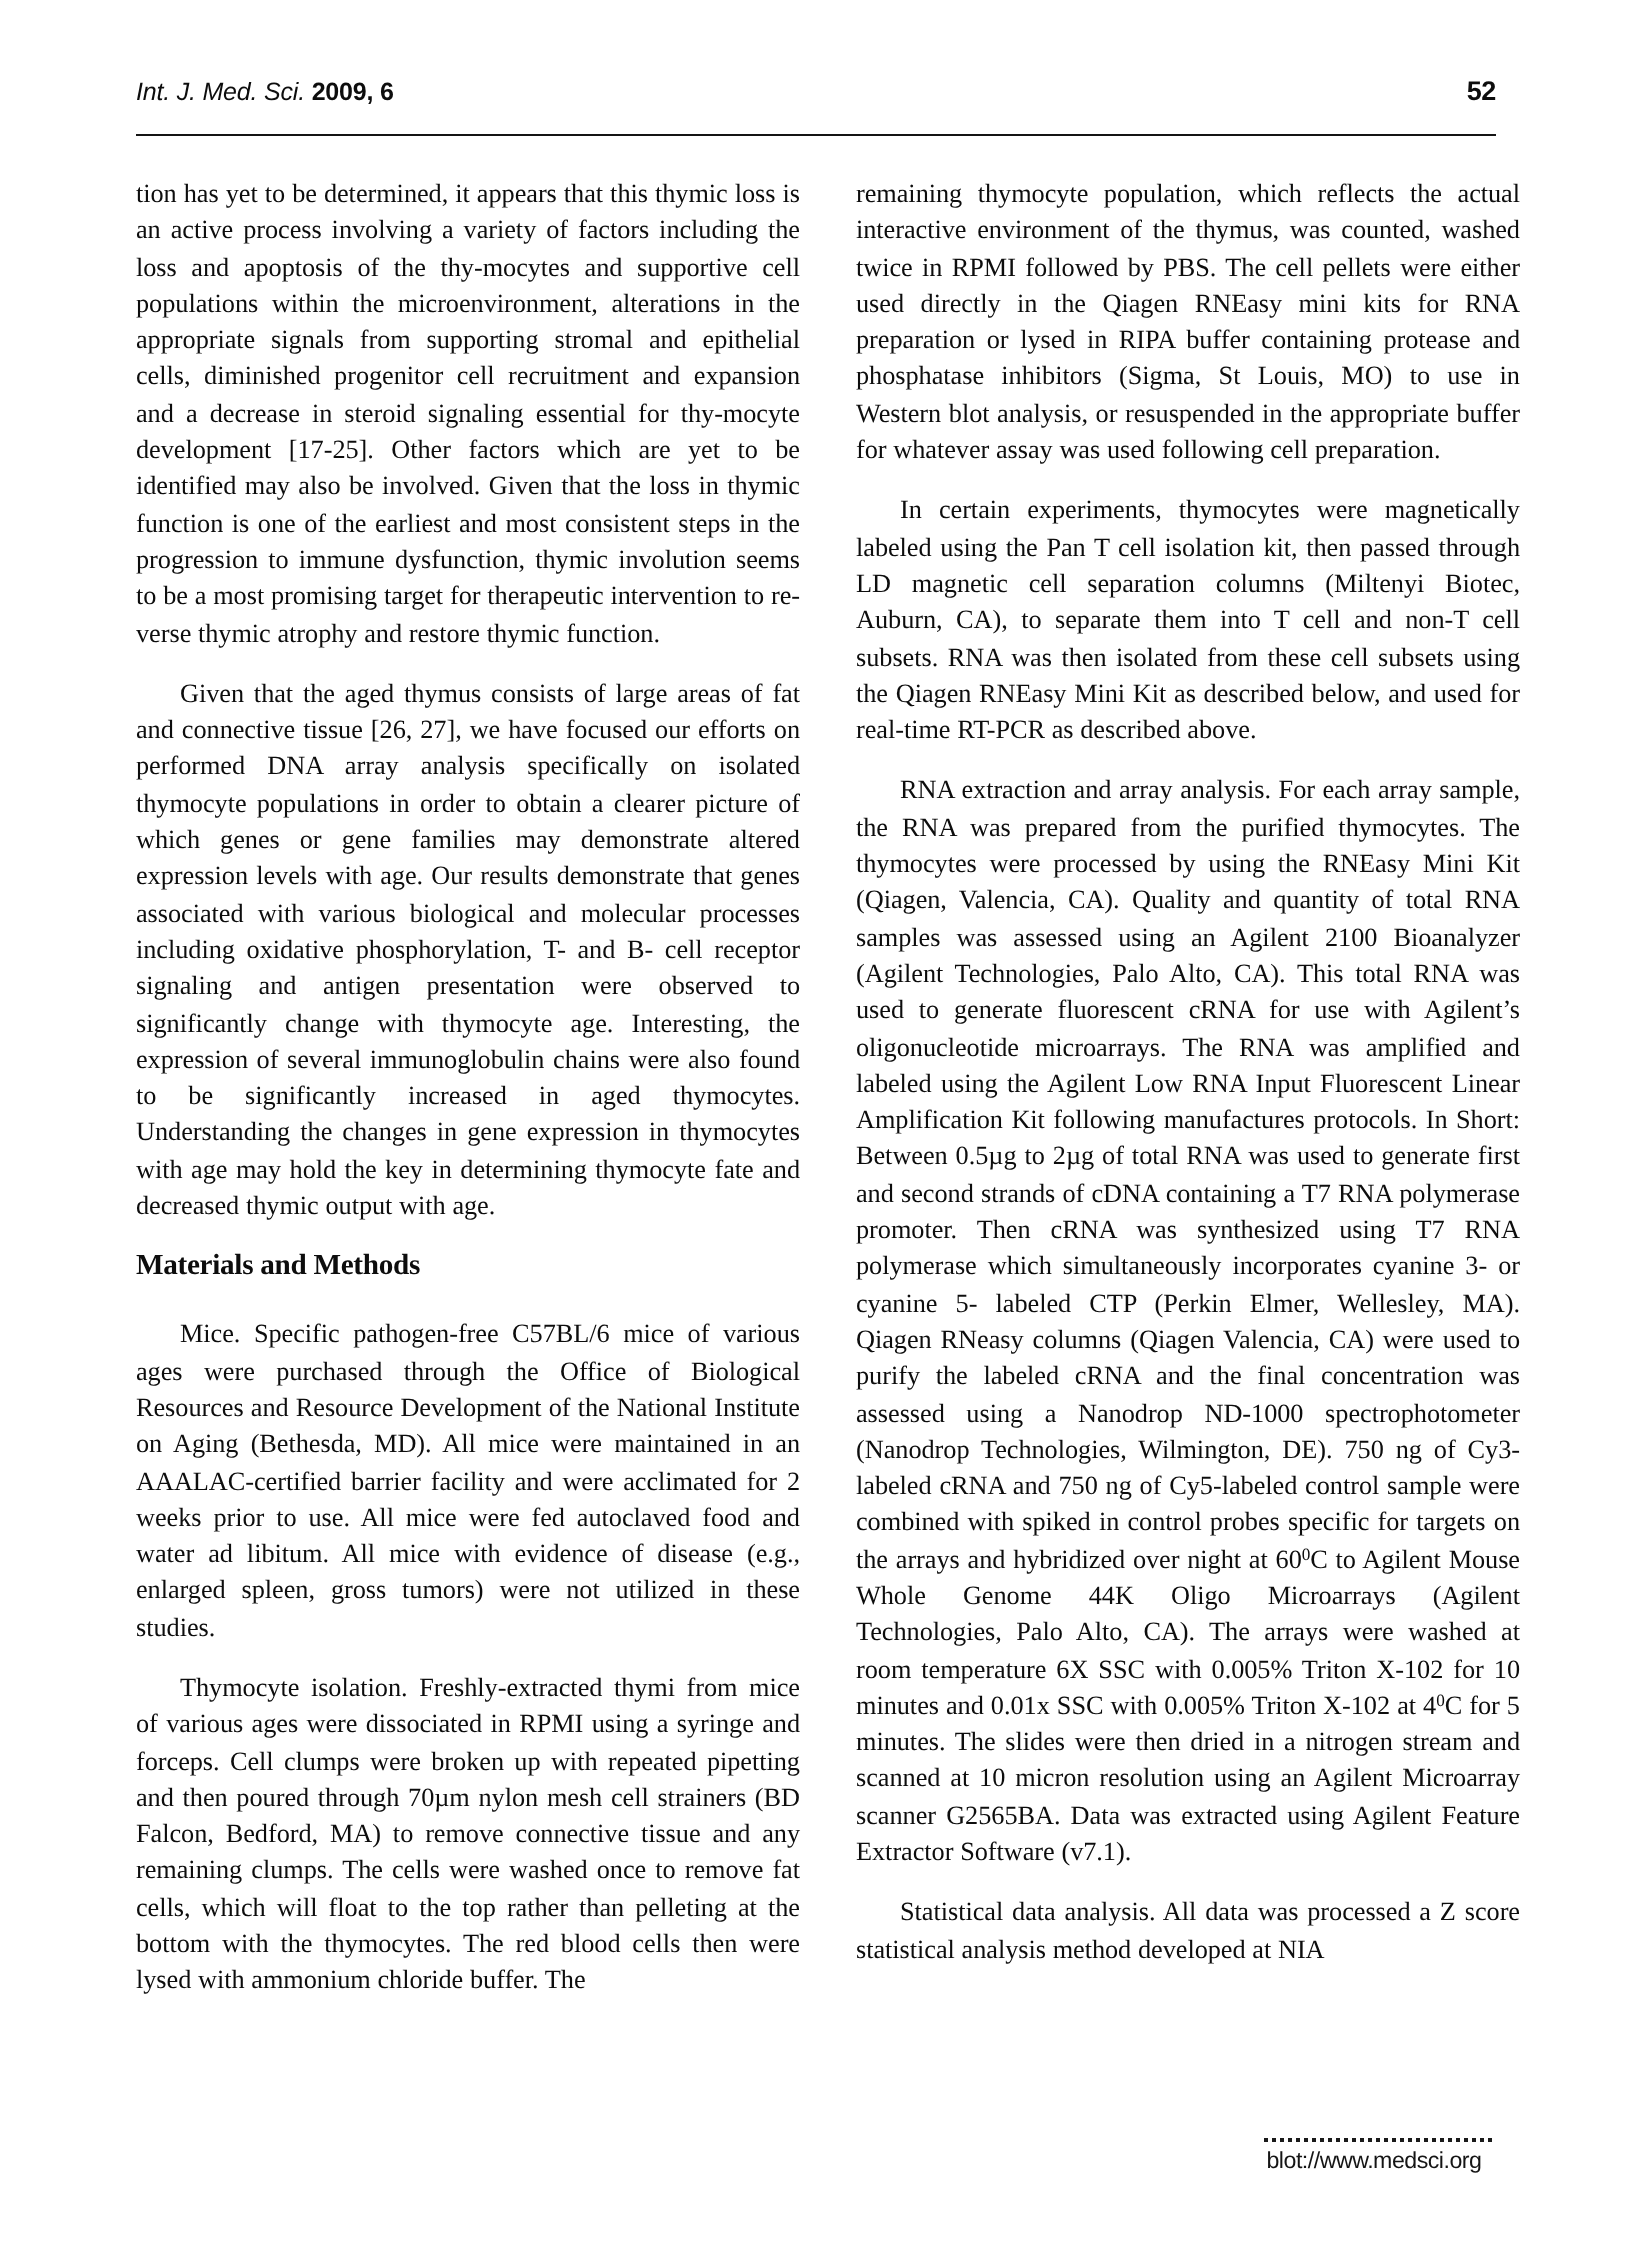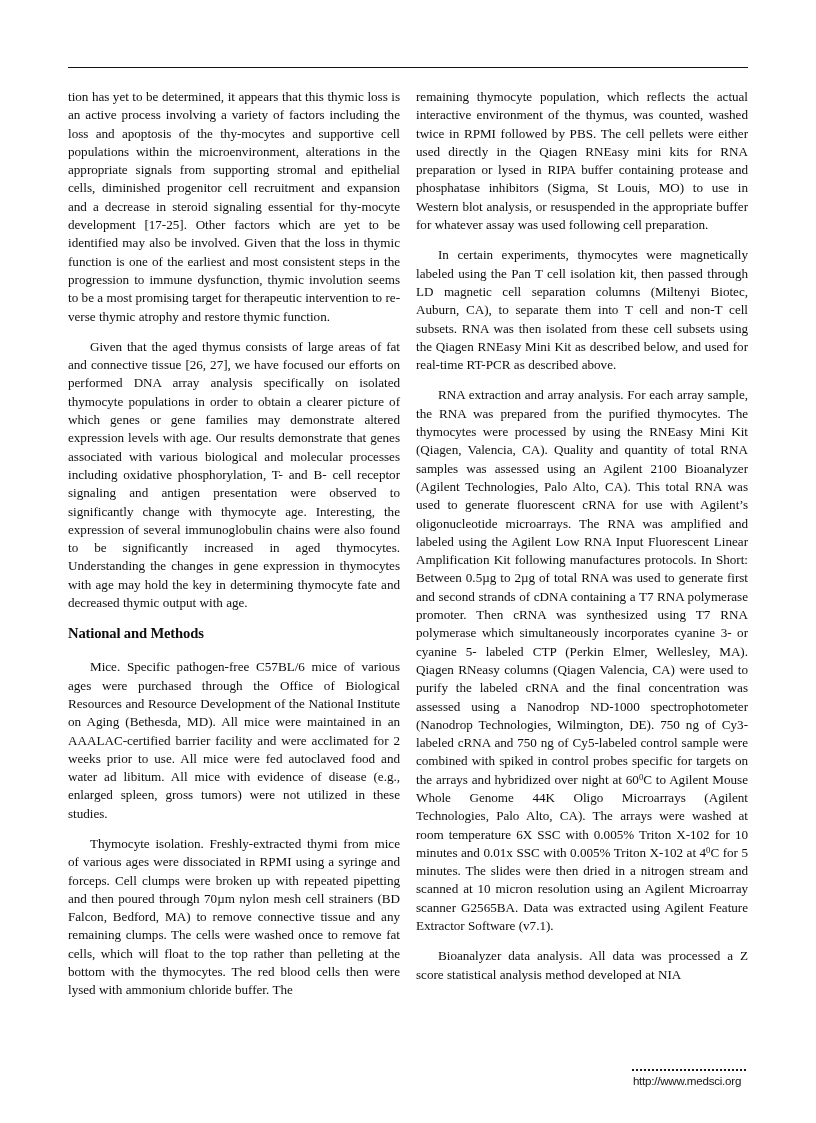"Int. J. Med. Sci. 2009," div.running-head { html: none -> <div> <div><span>Int. J. Med. Sci.</span> <span>2009, 6</span></div> <div>52</div> </div> }
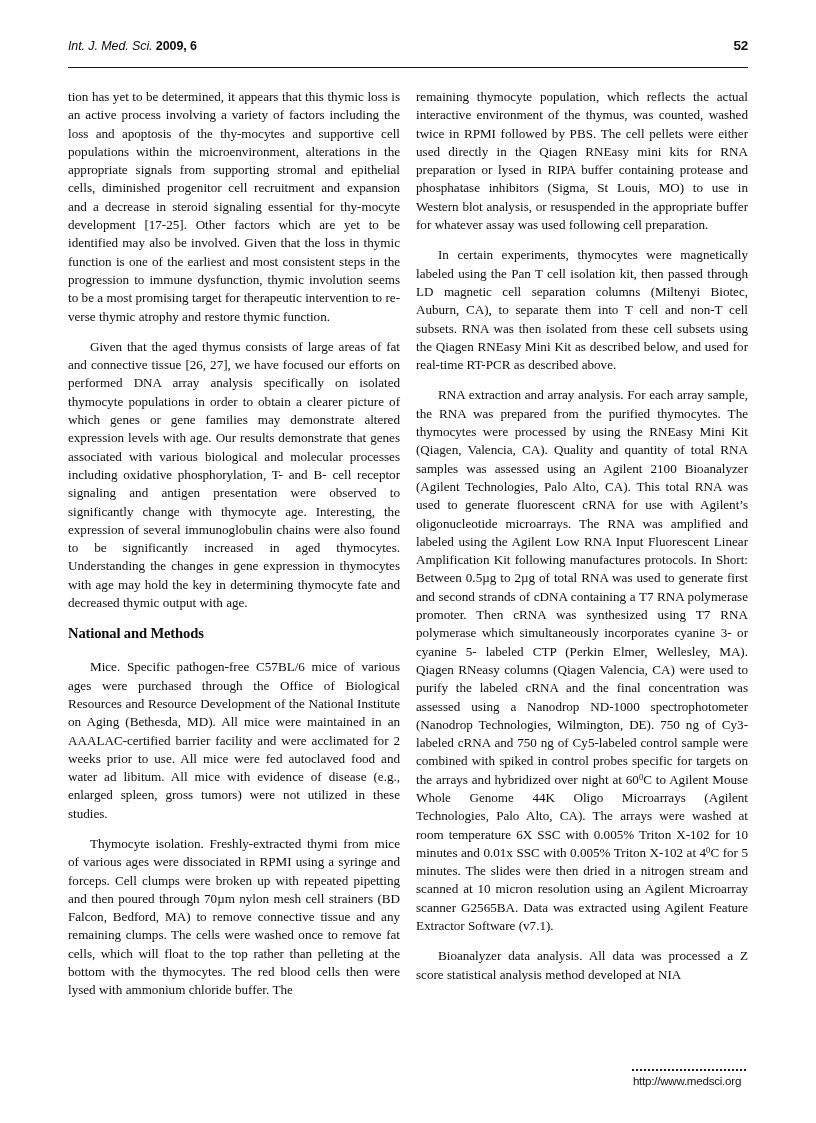"tion has yet to be" .columns { gap: 16px -> 28px }
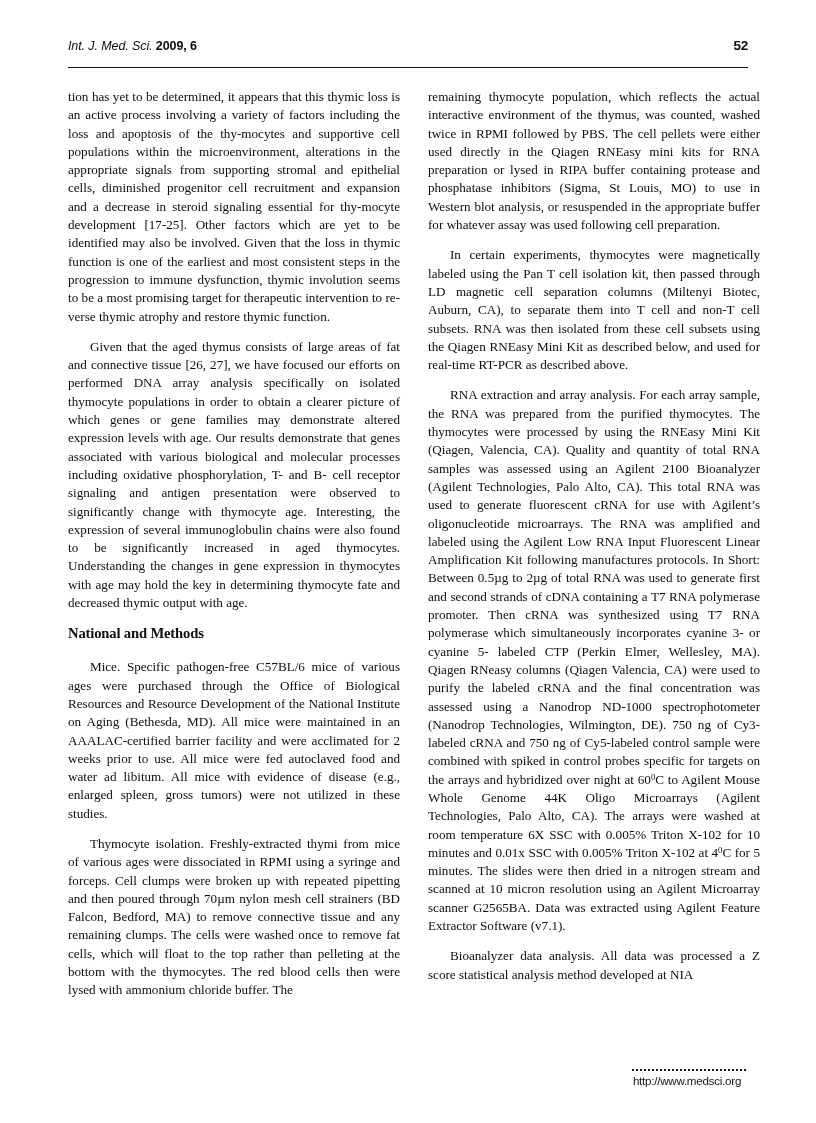"National and Methods" h2.section-heading { text: National -> Materials }
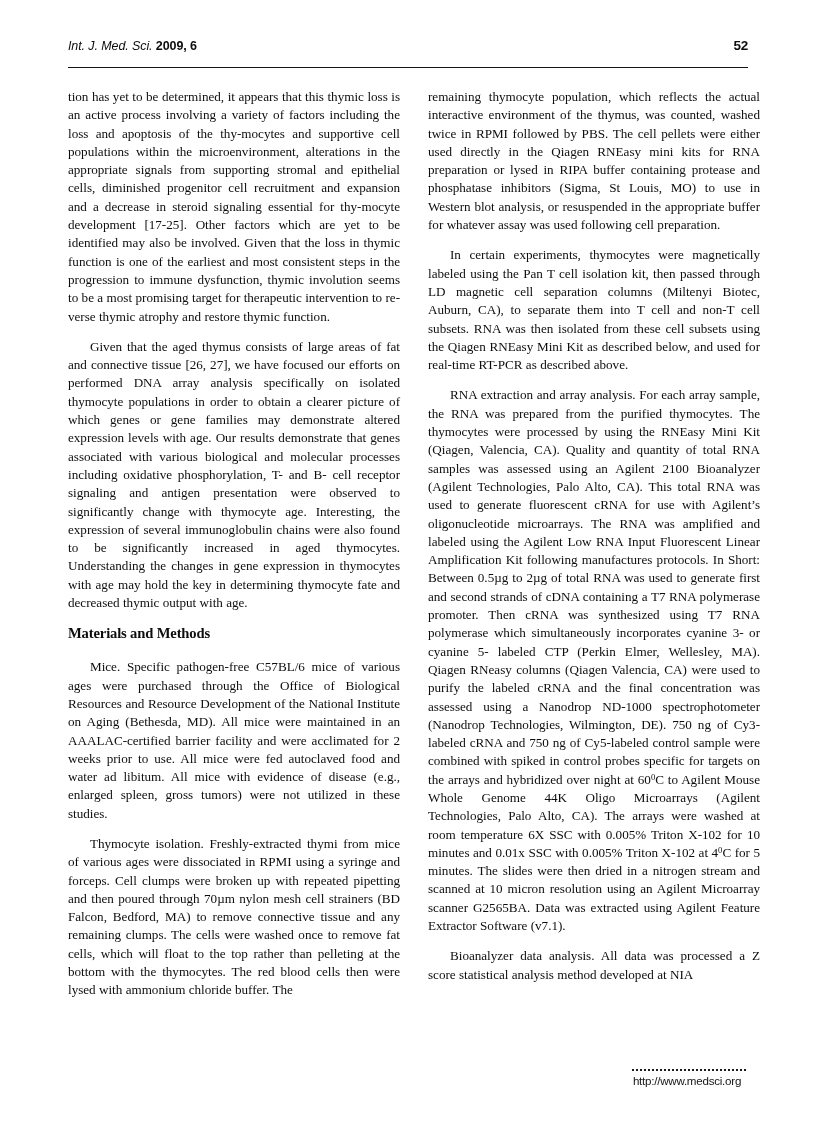"Bioanalyzer data analysis." span.it { text: Bioanalyzer -> Statistical }
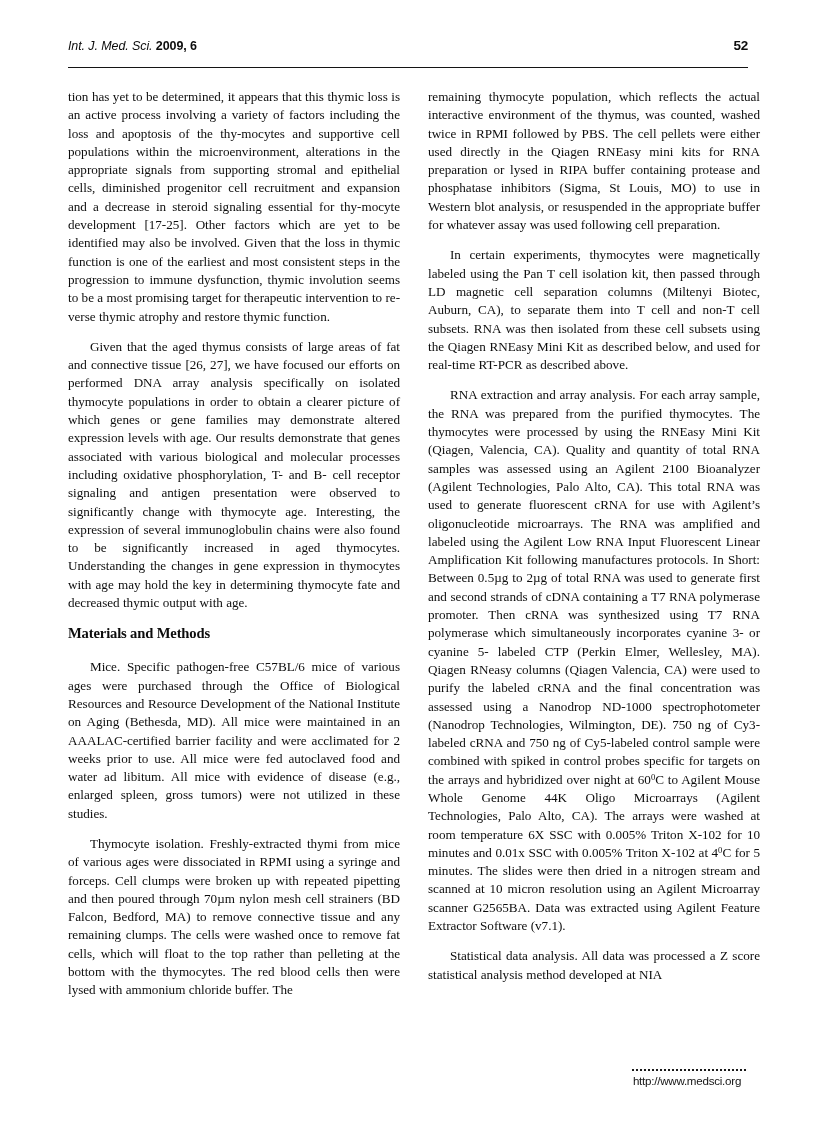"http://www.medsci.org" div.footer-url { text: http://www.medsci.org -> blot://www.medsci.org }
